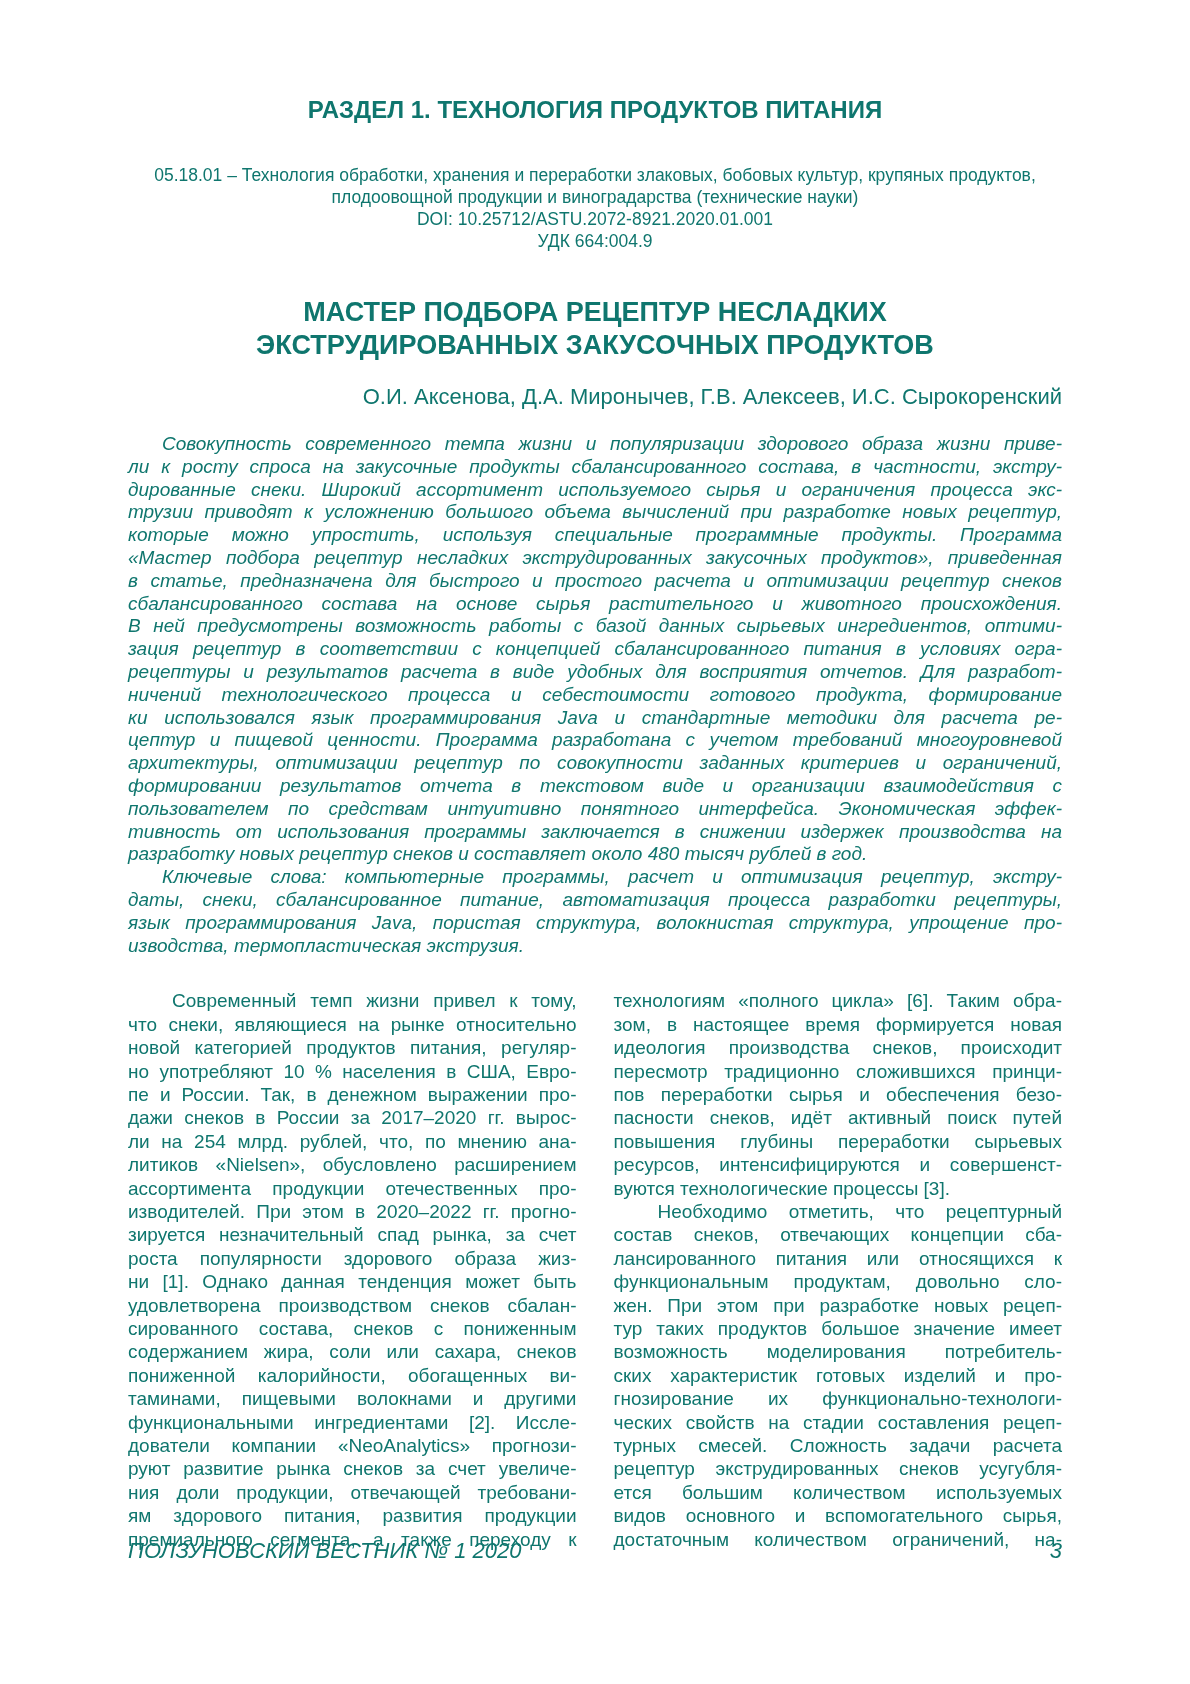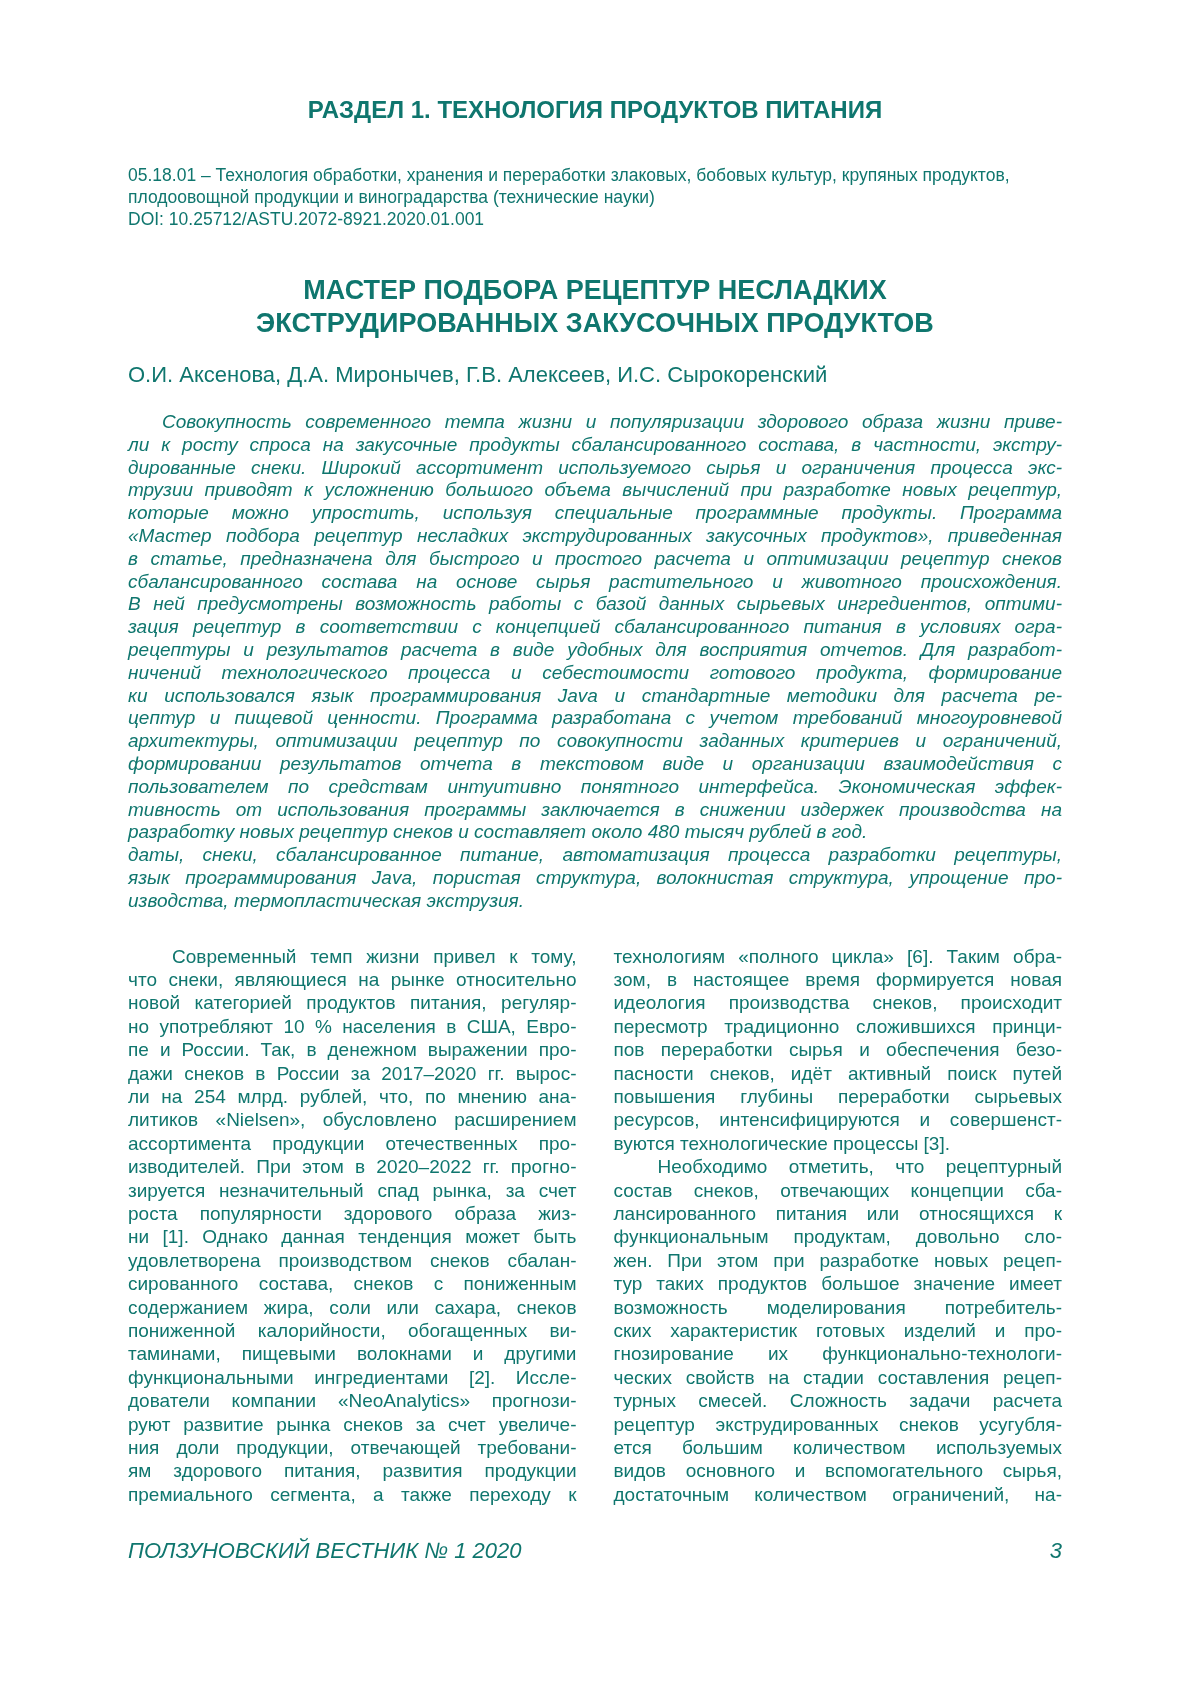"05.18.01 – Технология обработки," .meta { text-align: left -> center }
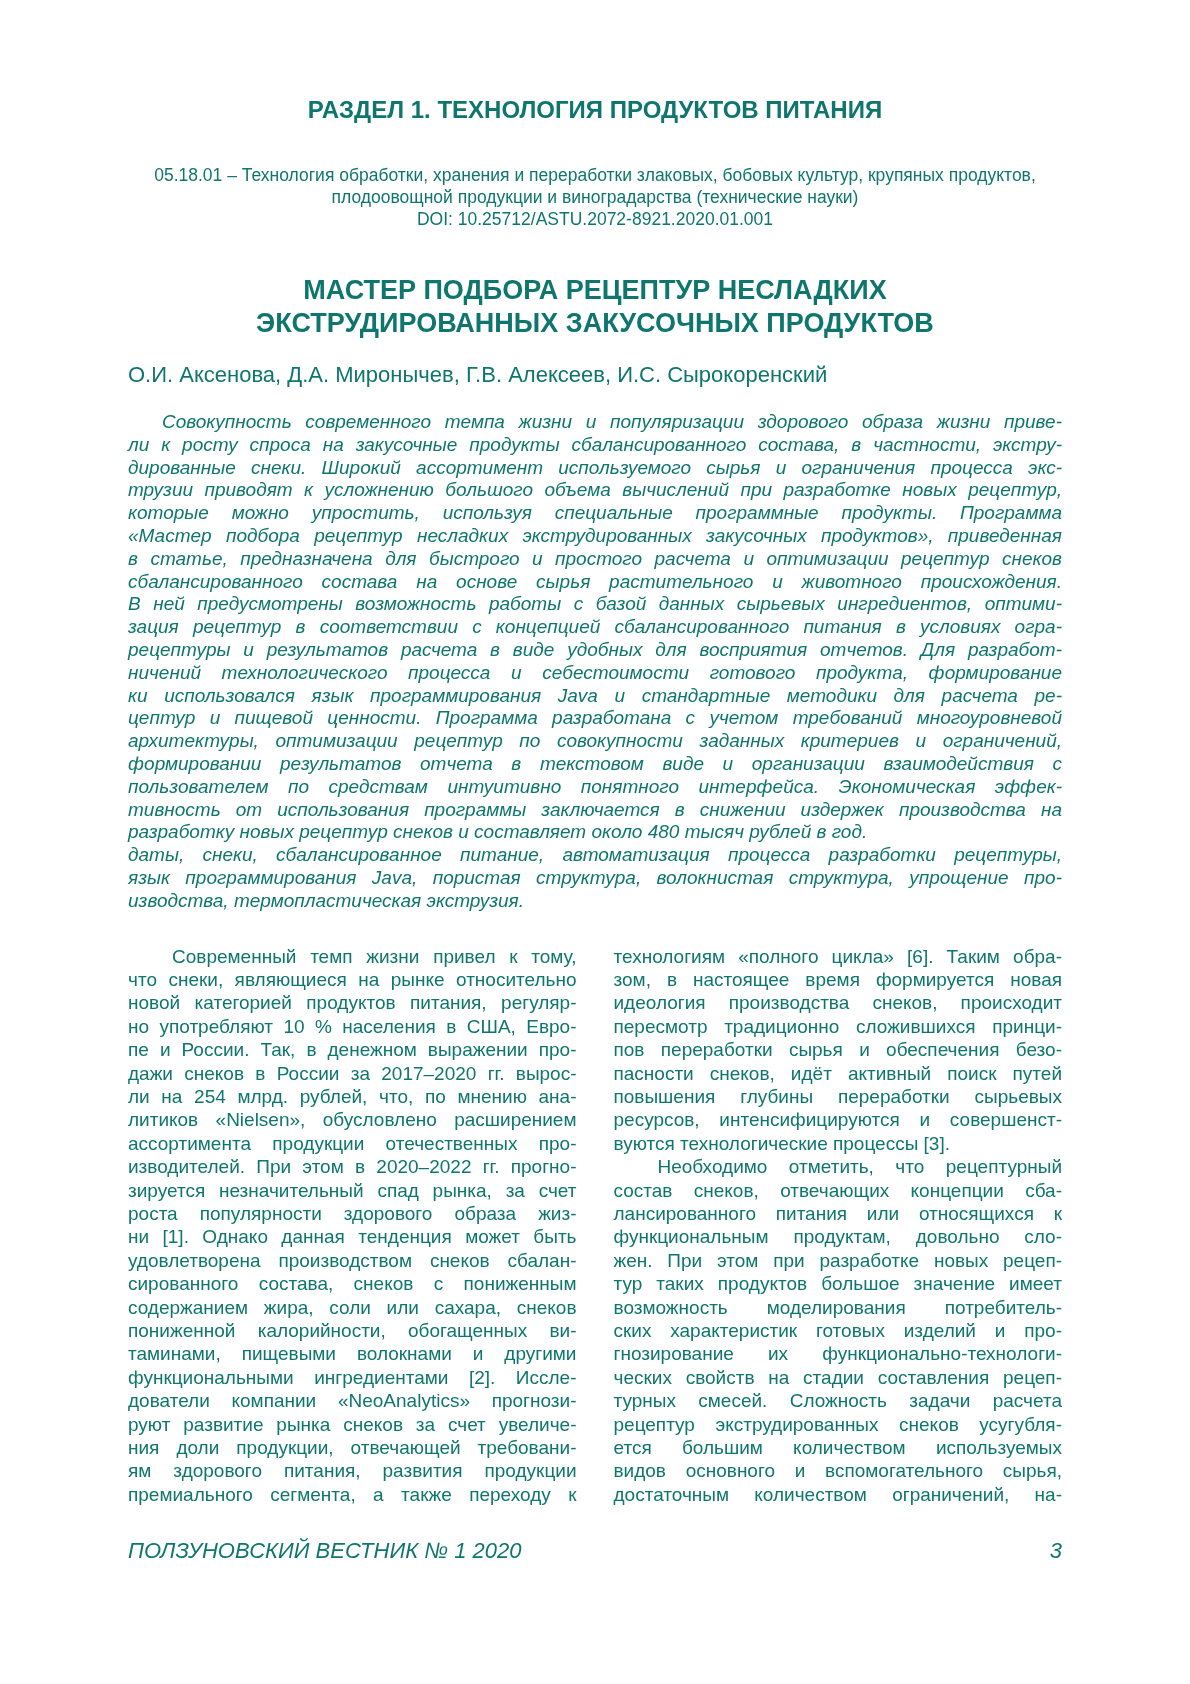"УДК 664:004.9" div { html: none -> <div>УДК 664:004.9</div> }
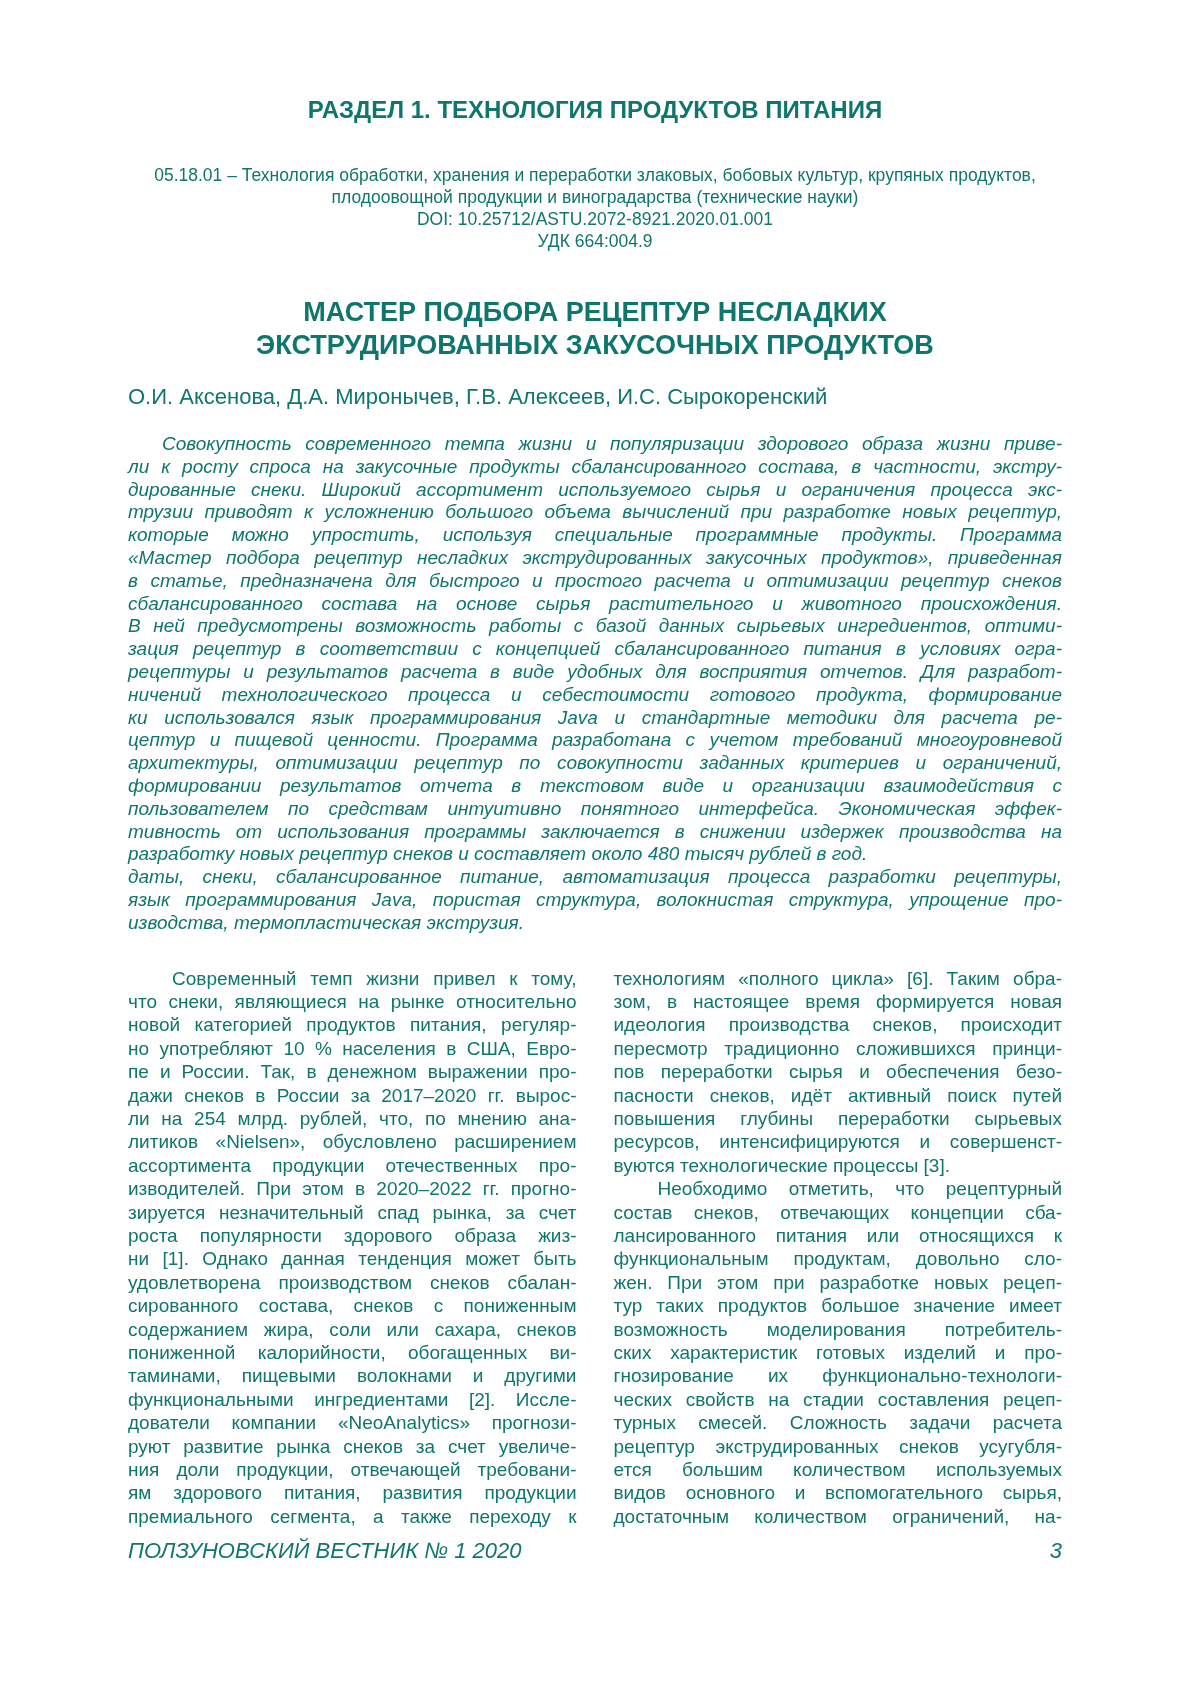"О.И. Аксенова, Д.А. Миронычев, Г.В." .authors { text-align: left -> right }
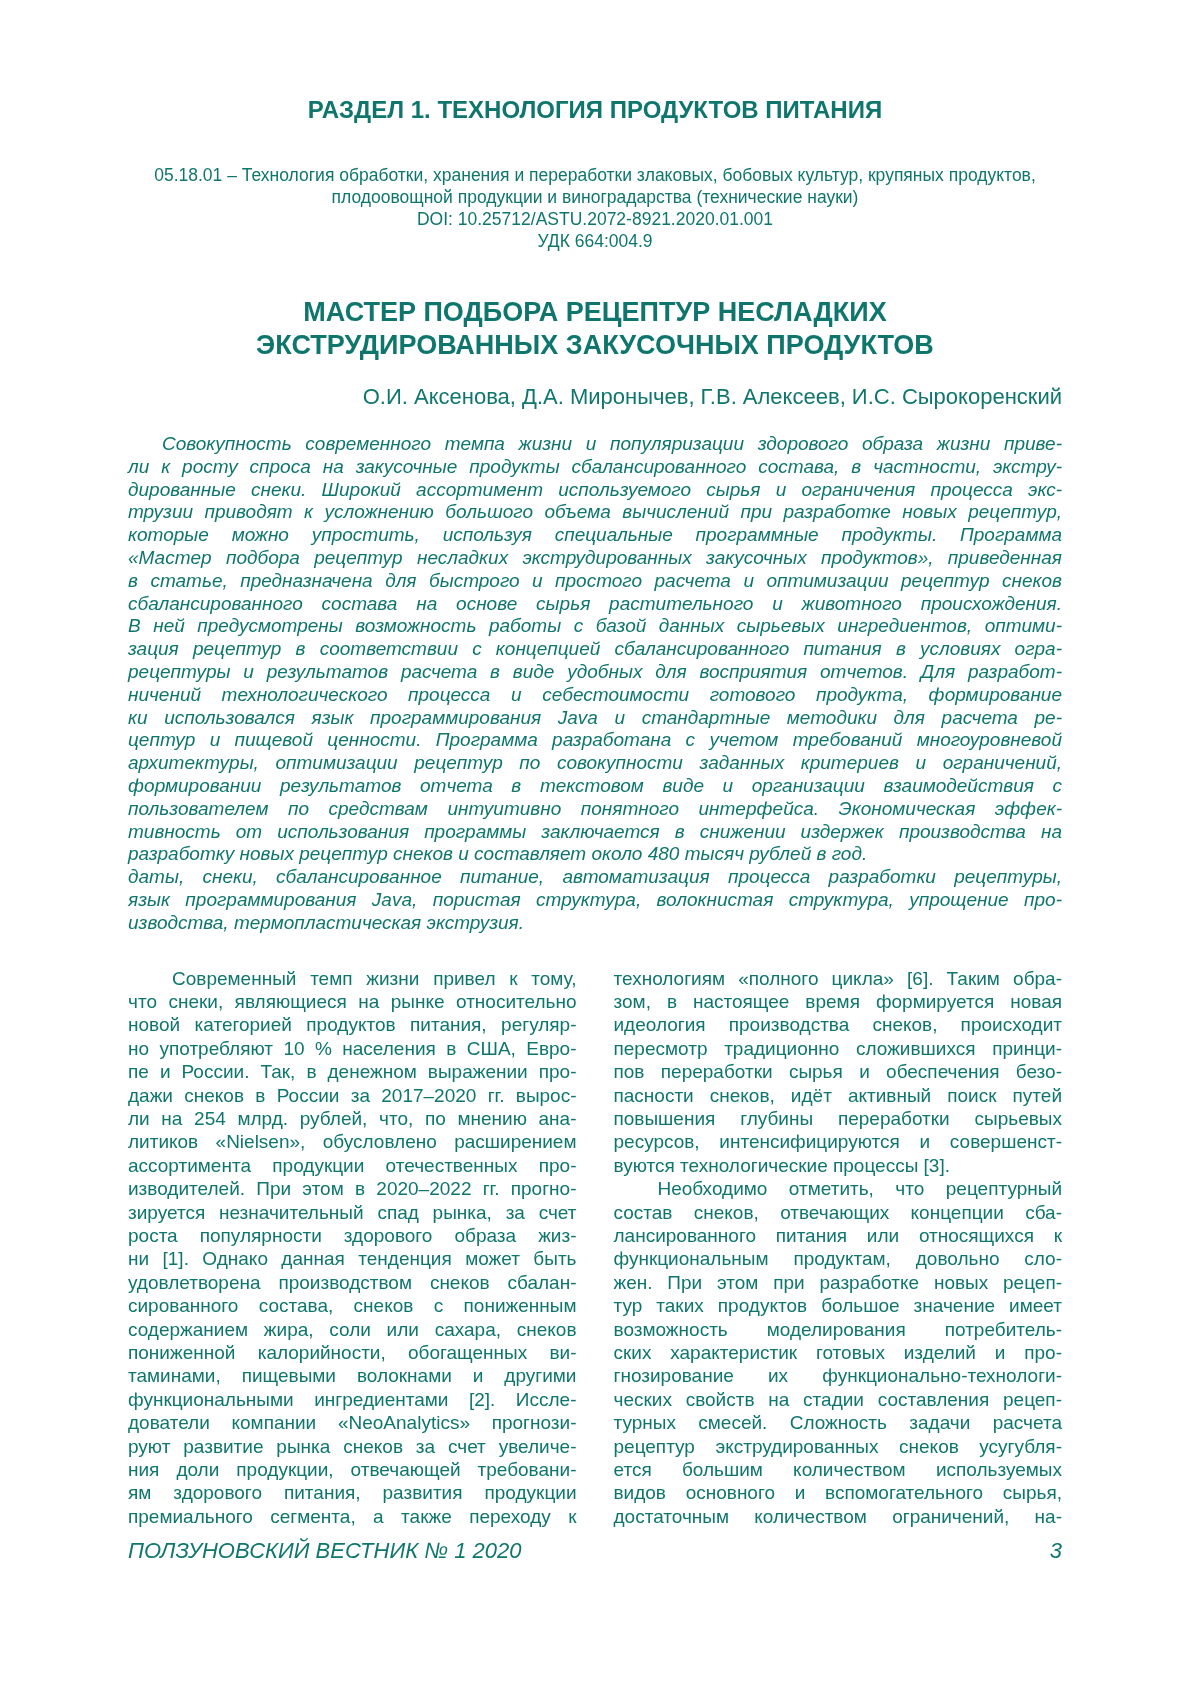"Ключевые слова: компьютерные программы," div.ln { html: none -> <div>Ключевые слова: компьютерные программы, расчет и оптимизация рецептур, экстру-</div> }
